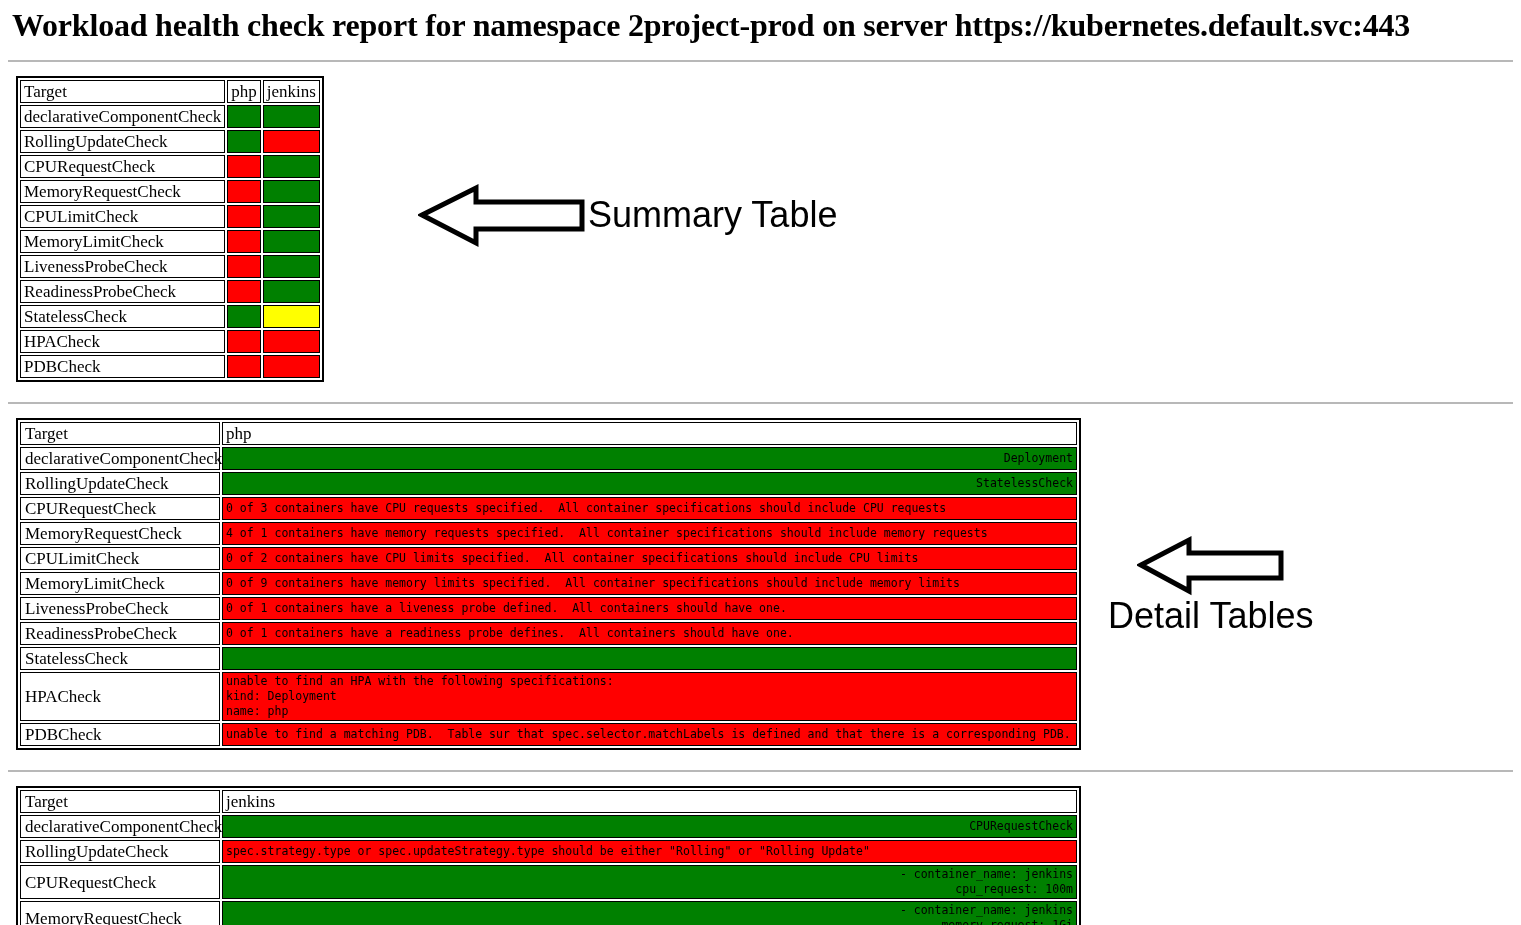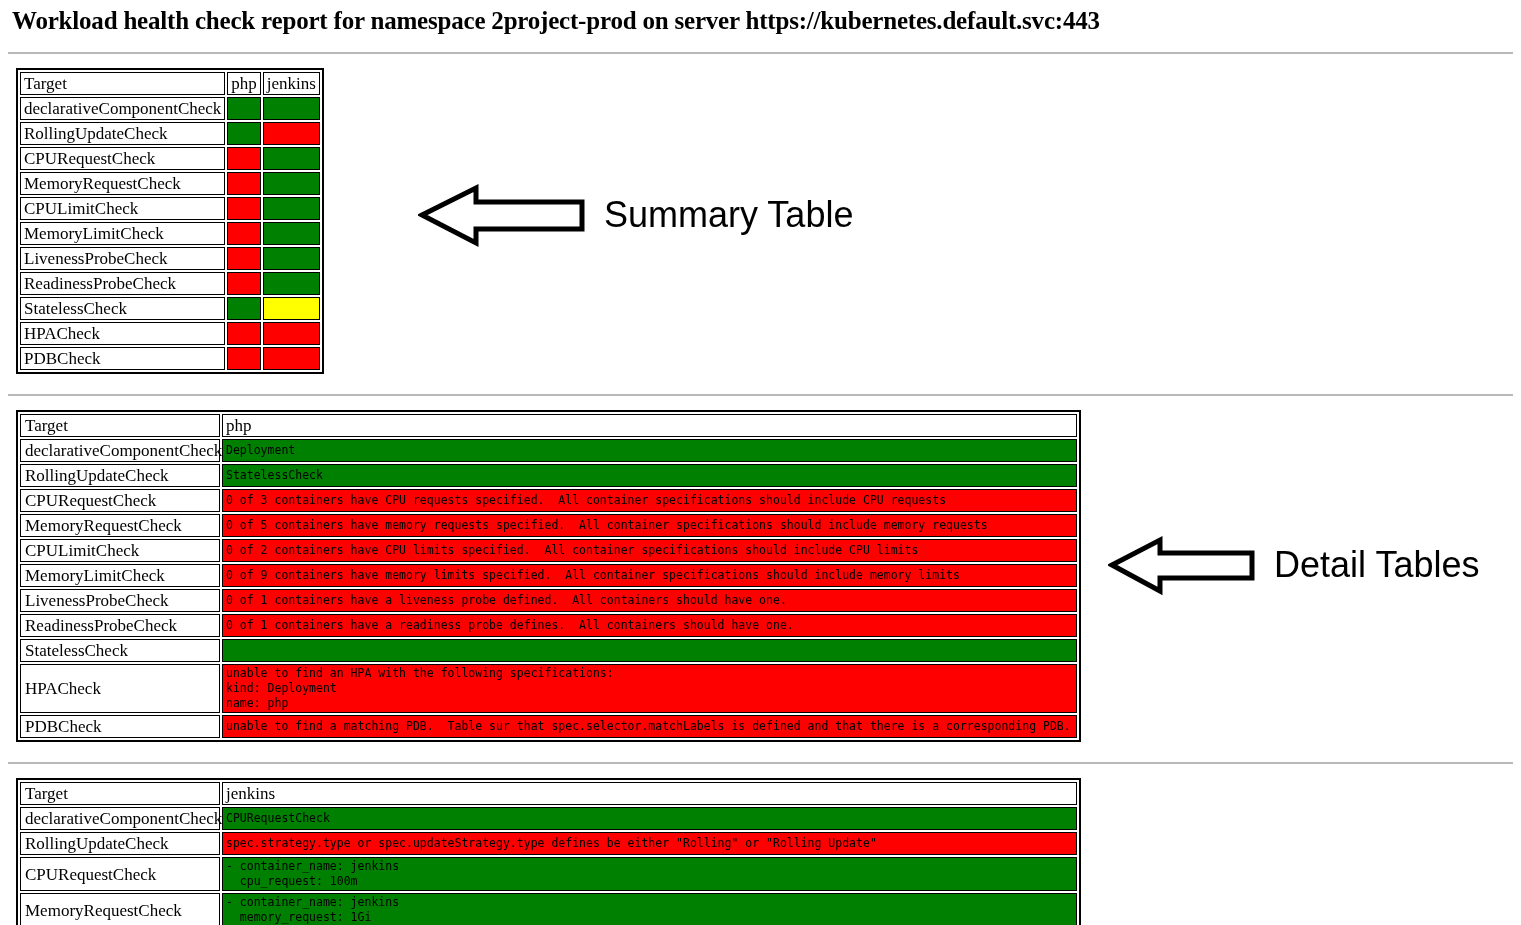"Workload health check report for" h1.report-title { font-size: 25px -> 32px }
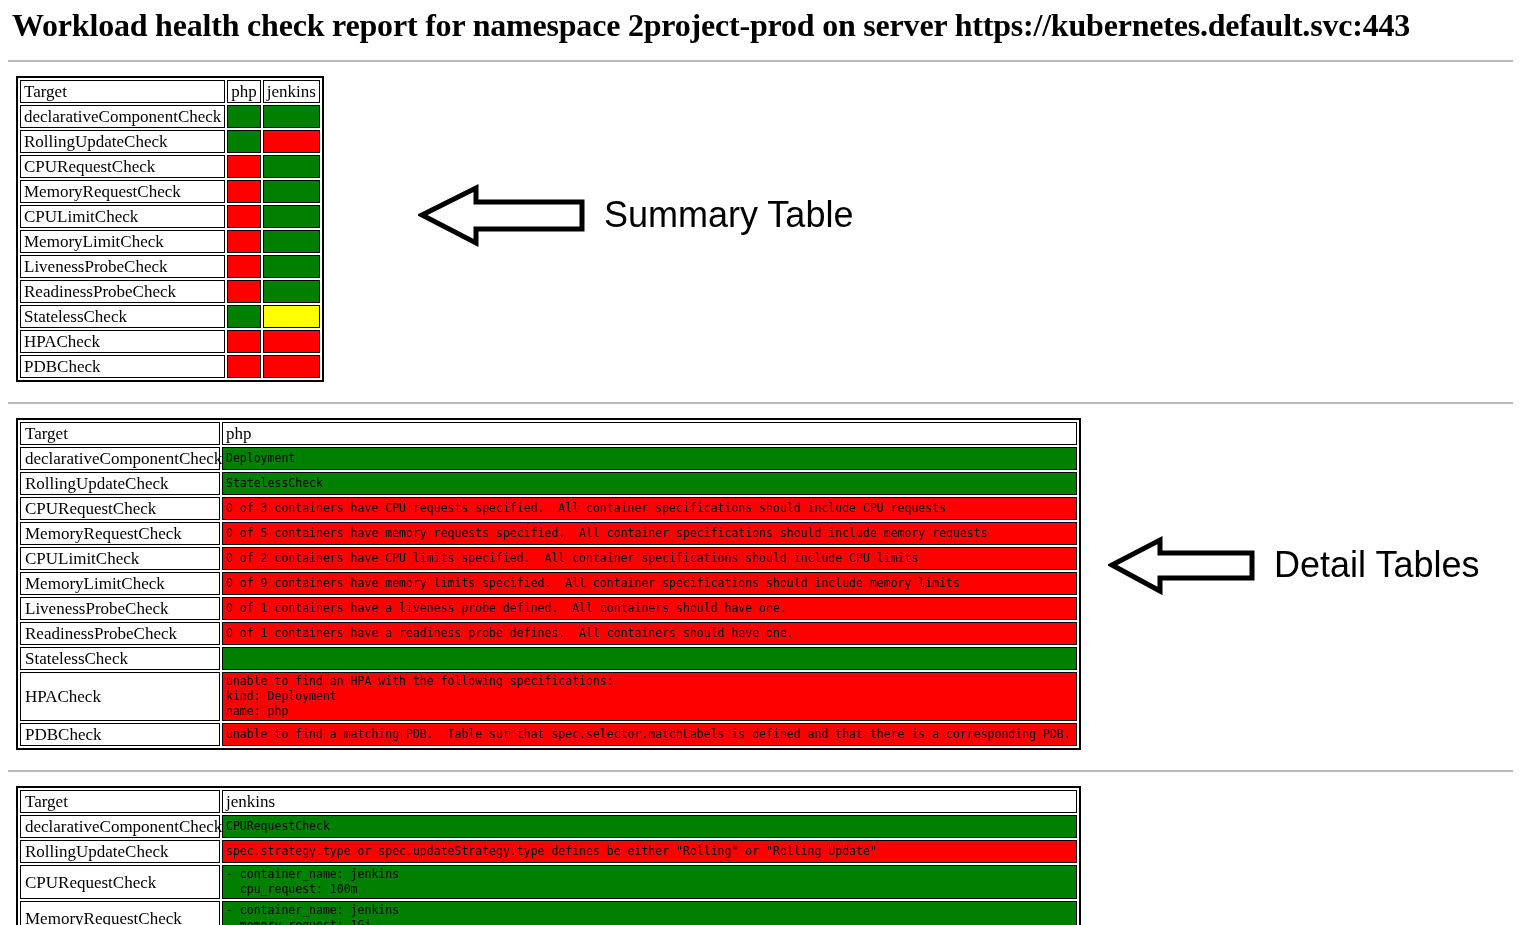"Summary Table" .annotation { gap: 18px -> 2px }
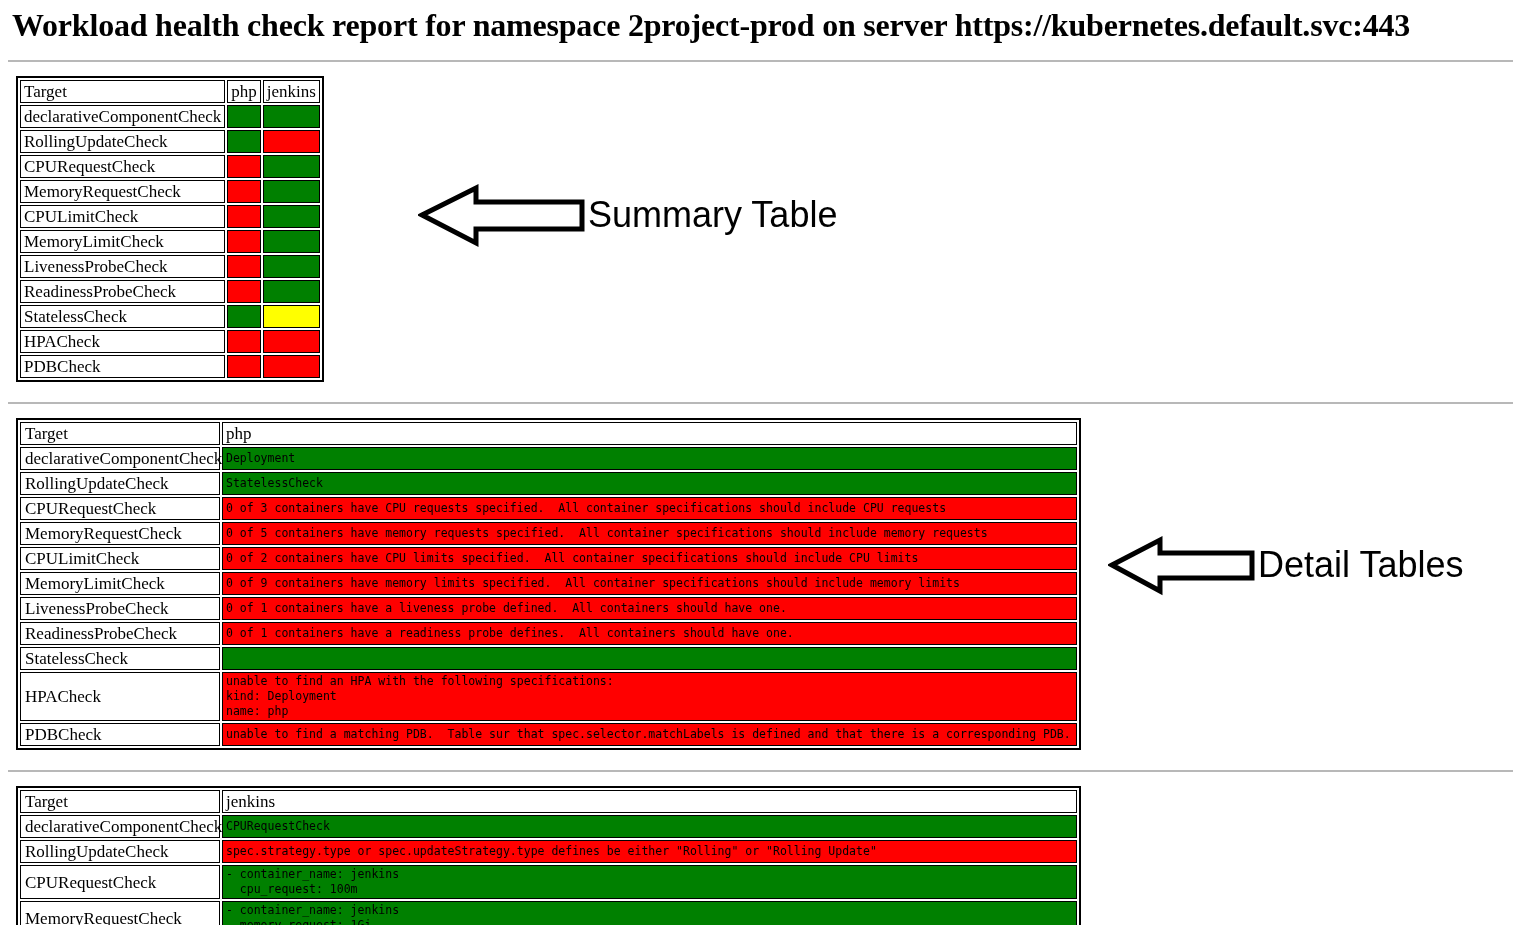"Deployment" .st-green { text-align: none -> right }
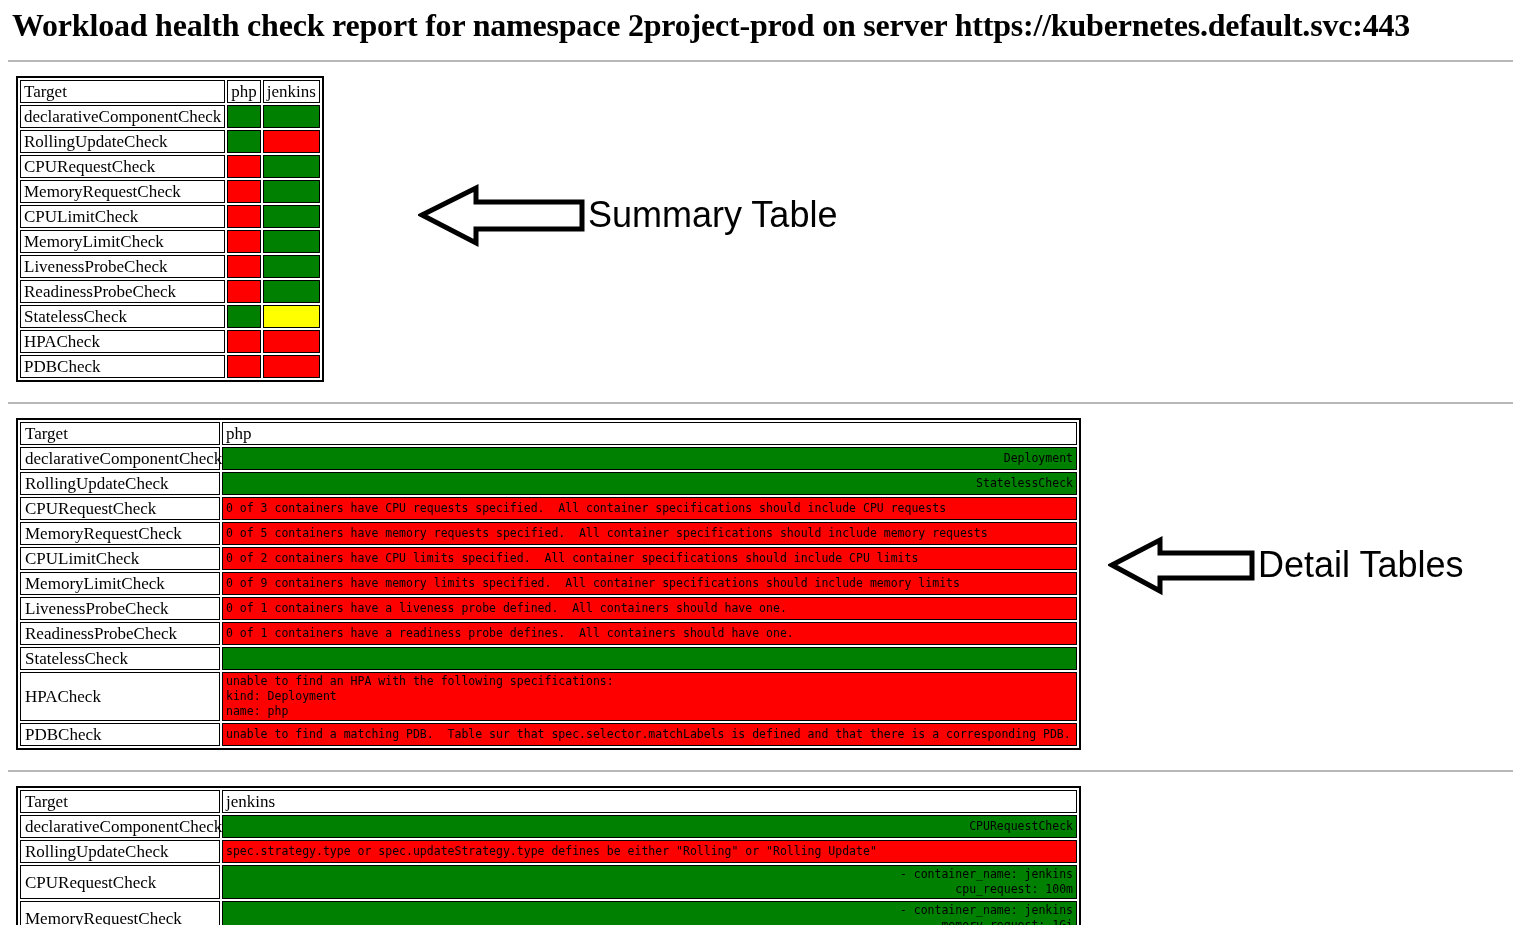"0 of 5 containers have" td.value { text: 0 of 5 -> 4 of 1 }
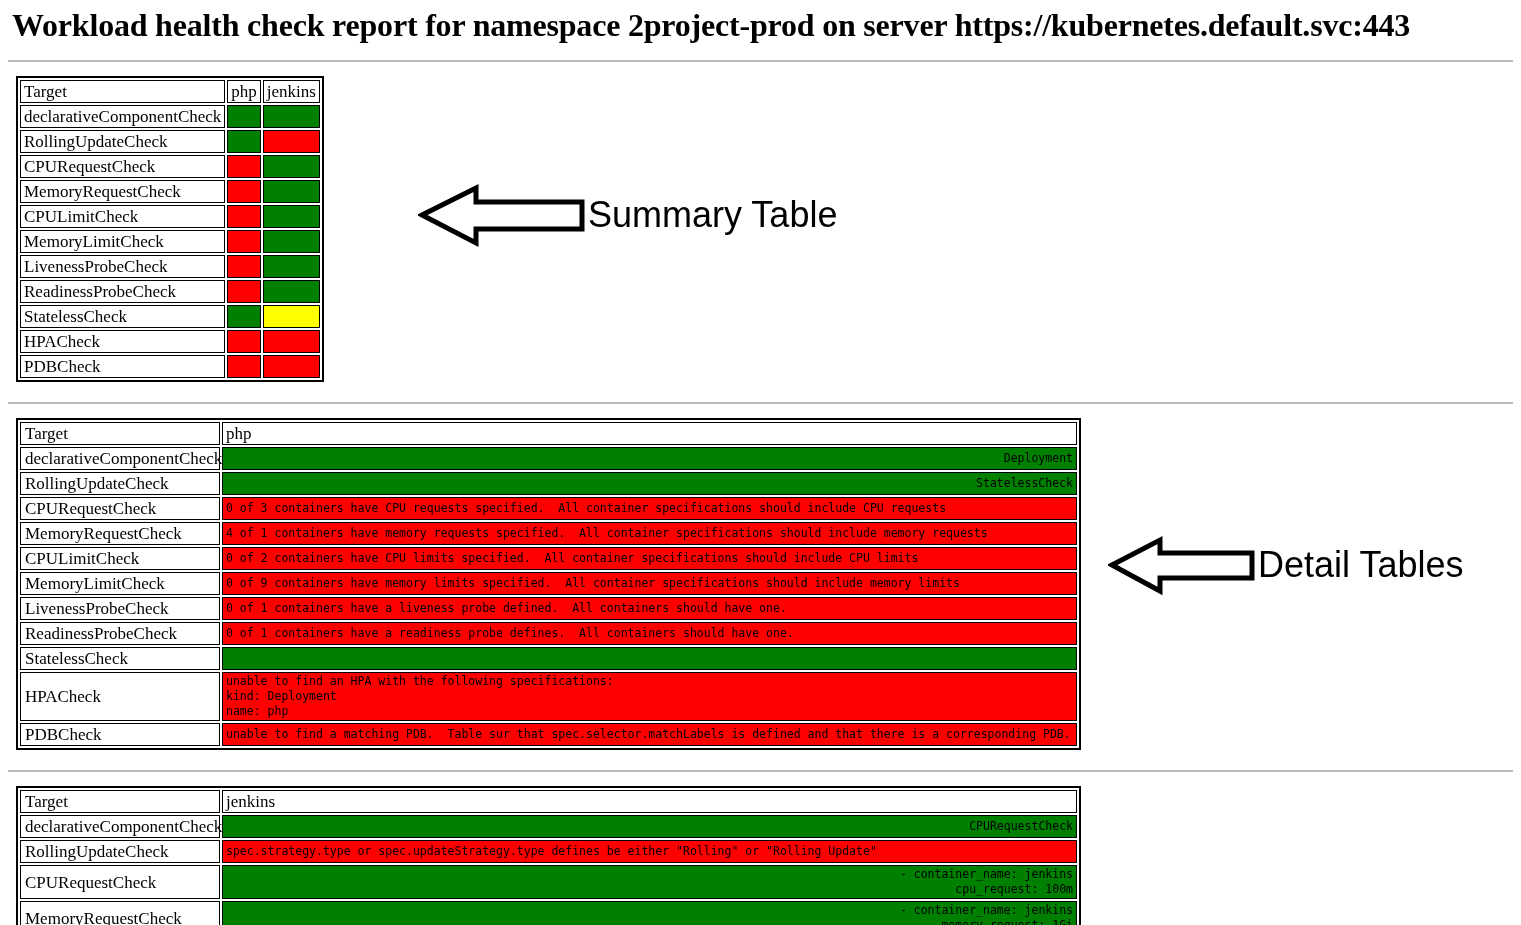"Detail Tables" #anno-detail { flex-direction: none -> column }
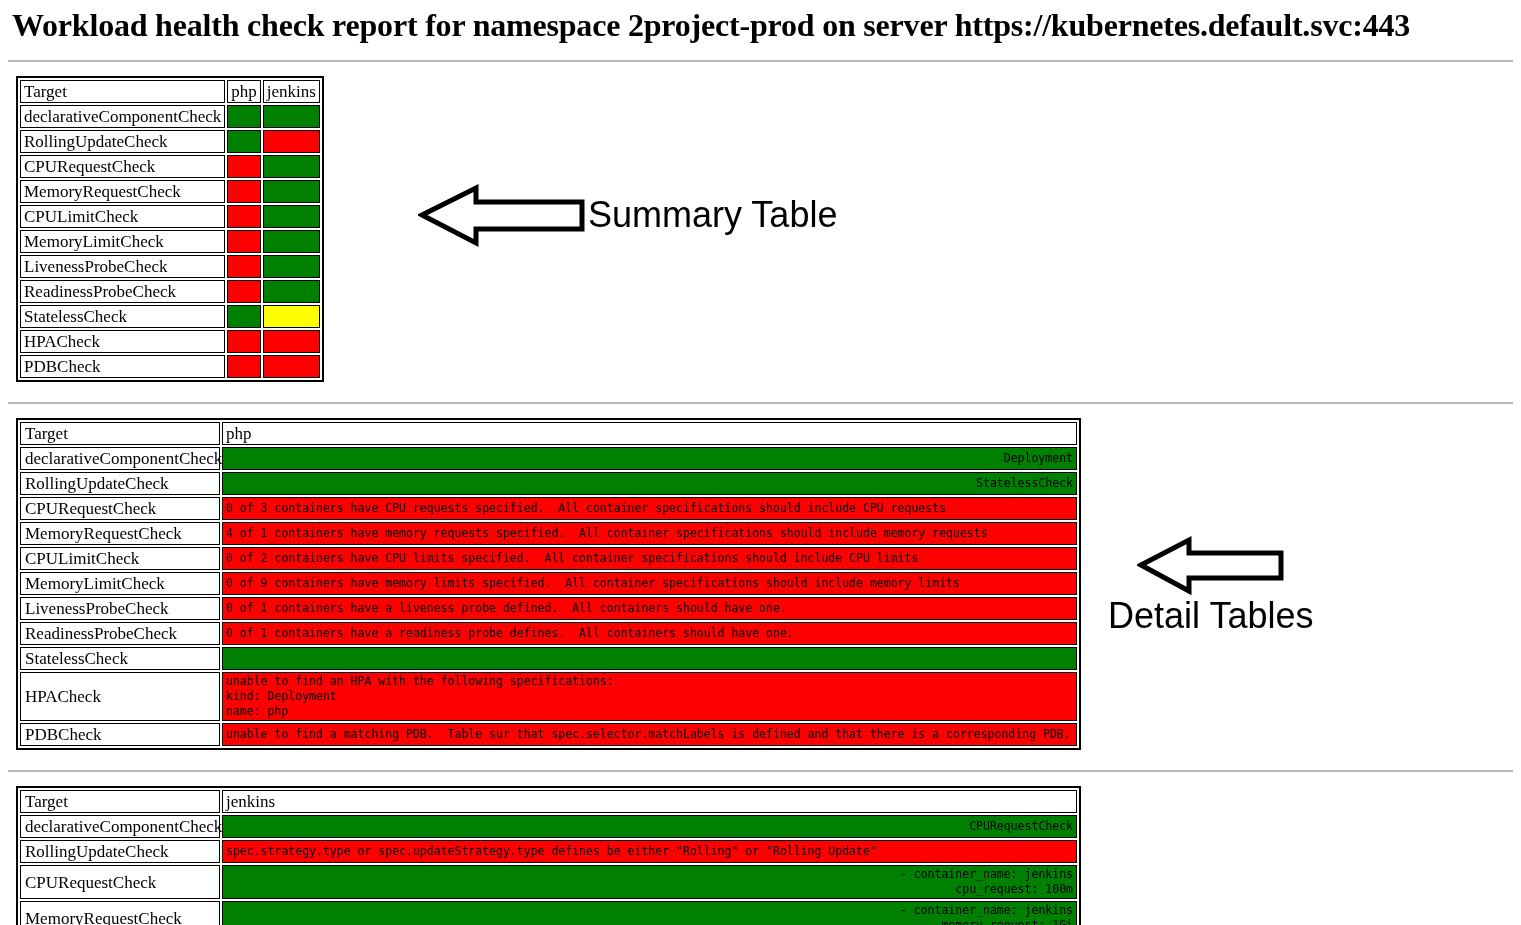"spec.strategy.type or" td.value { text: defines -> should }
